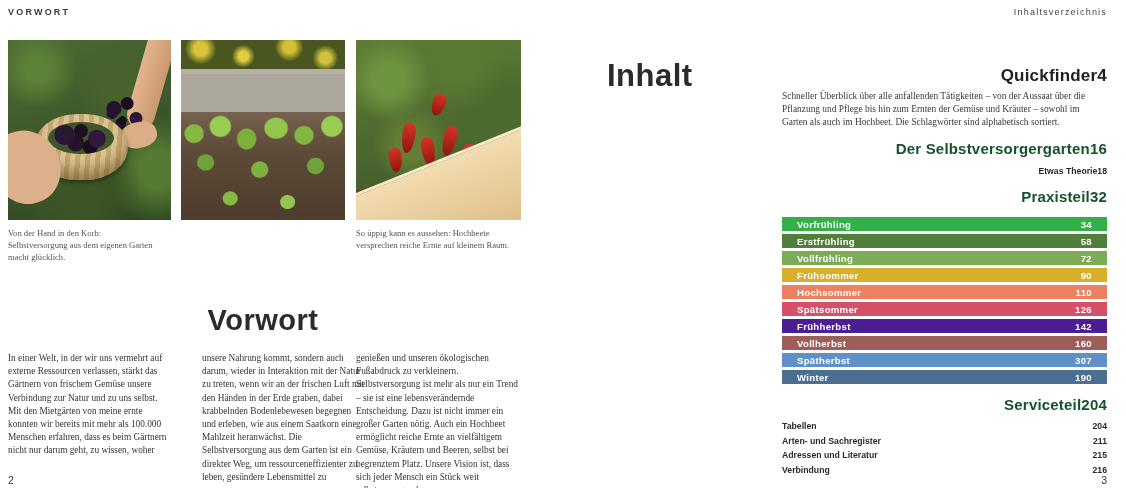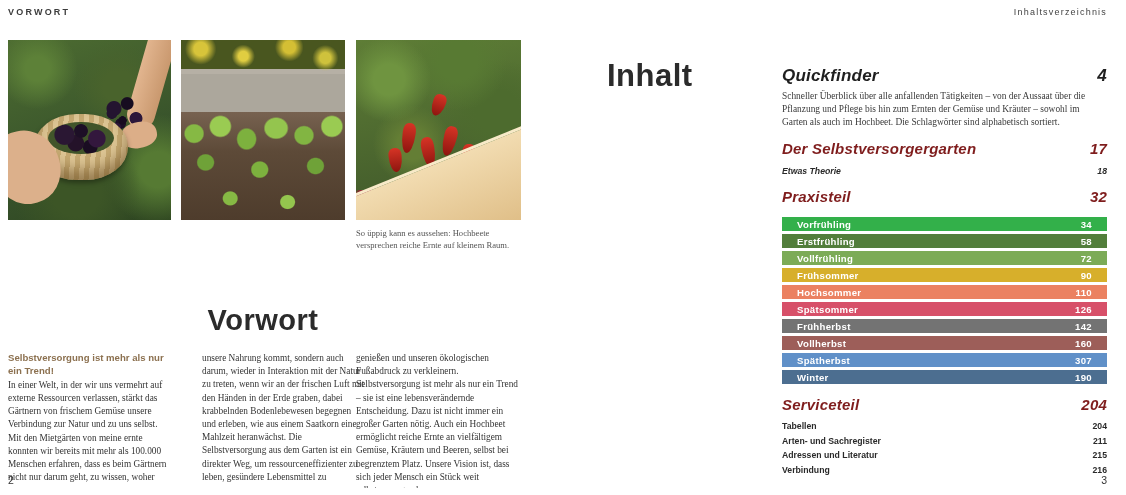"Quickfinder" .toc-row { font-style: italic -> none; justify-content: space-between -> flex-end }
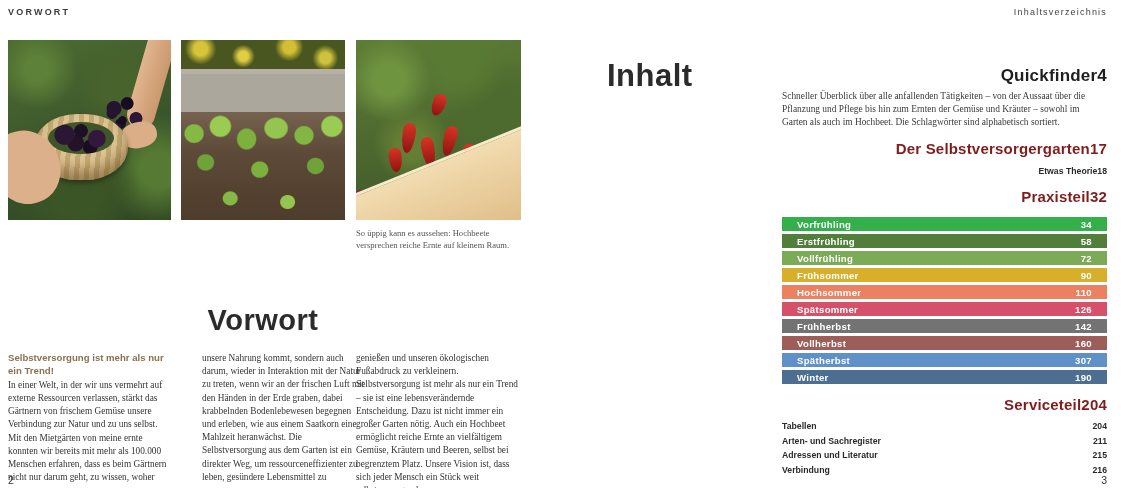"Der Selbstversorgergarten" .toc-h2 { color: #7f1d1d -> #14532d }
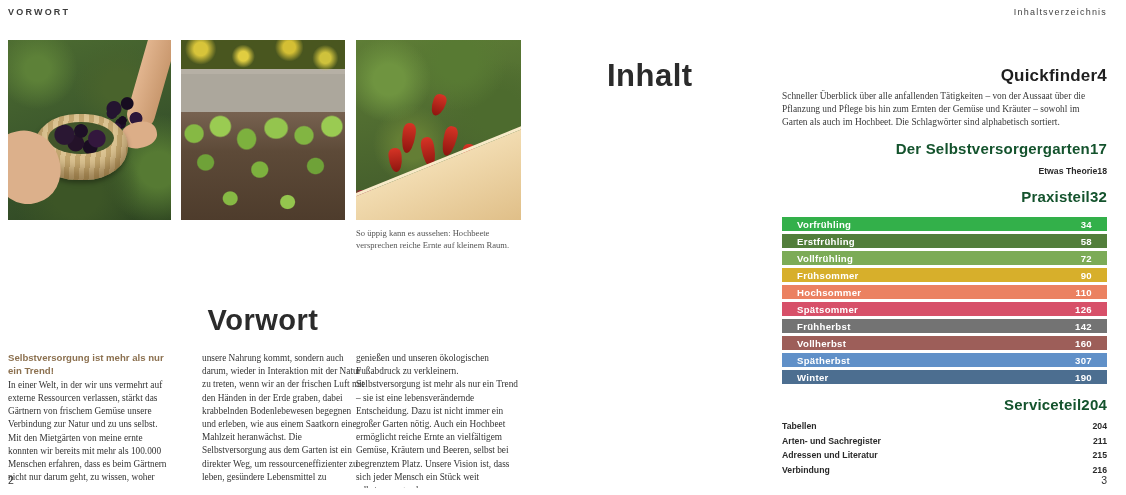"17" span.toc-h2 { text: 17 -> 16 }
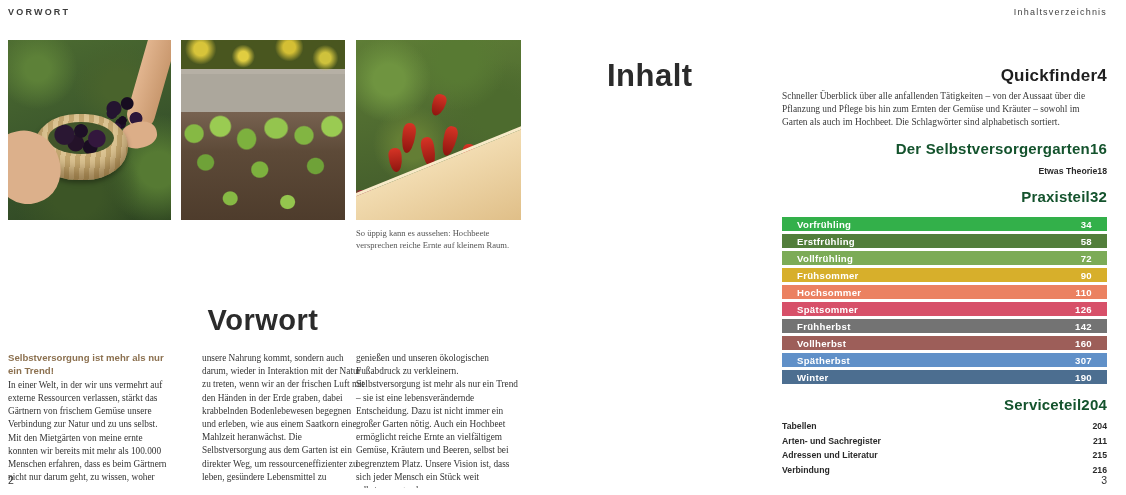"Von der Hand in den" div.caption { html: none -> <div>Von der Hand in den Korb: Selbstversorgung aus dem eigenen Garten macht glücklich.</div> }
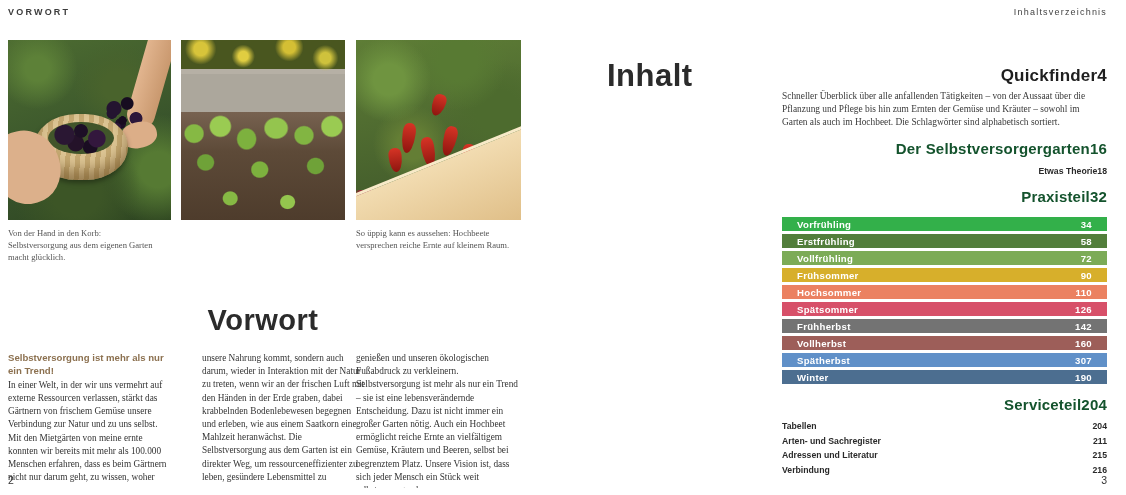"Frühherbst" div.season-bar { background-color: #737373 -> #4c1d95 }
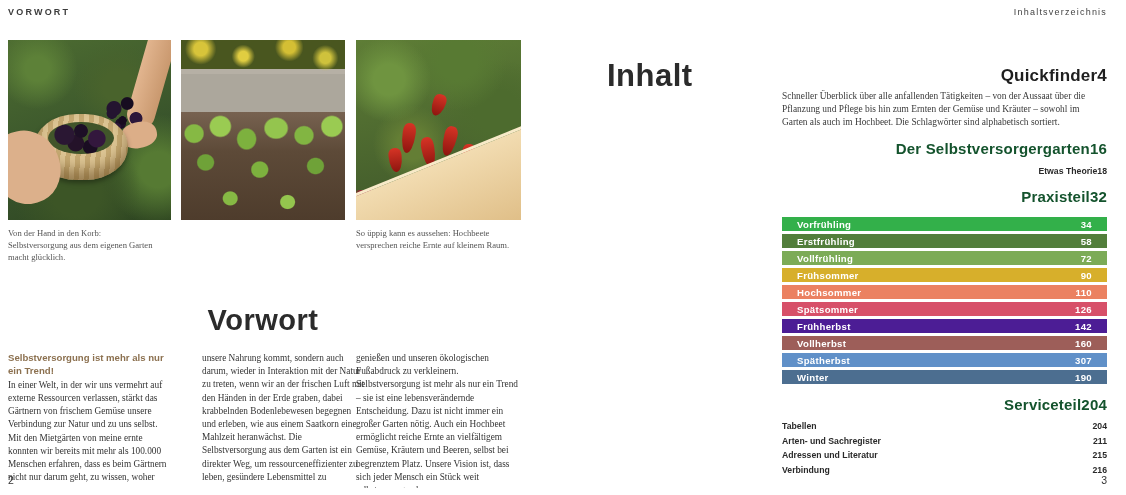"Selbstversorgung ist mehr als nur" div.col-heading { html: <div>Selbstversorgung ist mehr als nur ein Trend!</div> -> none }
